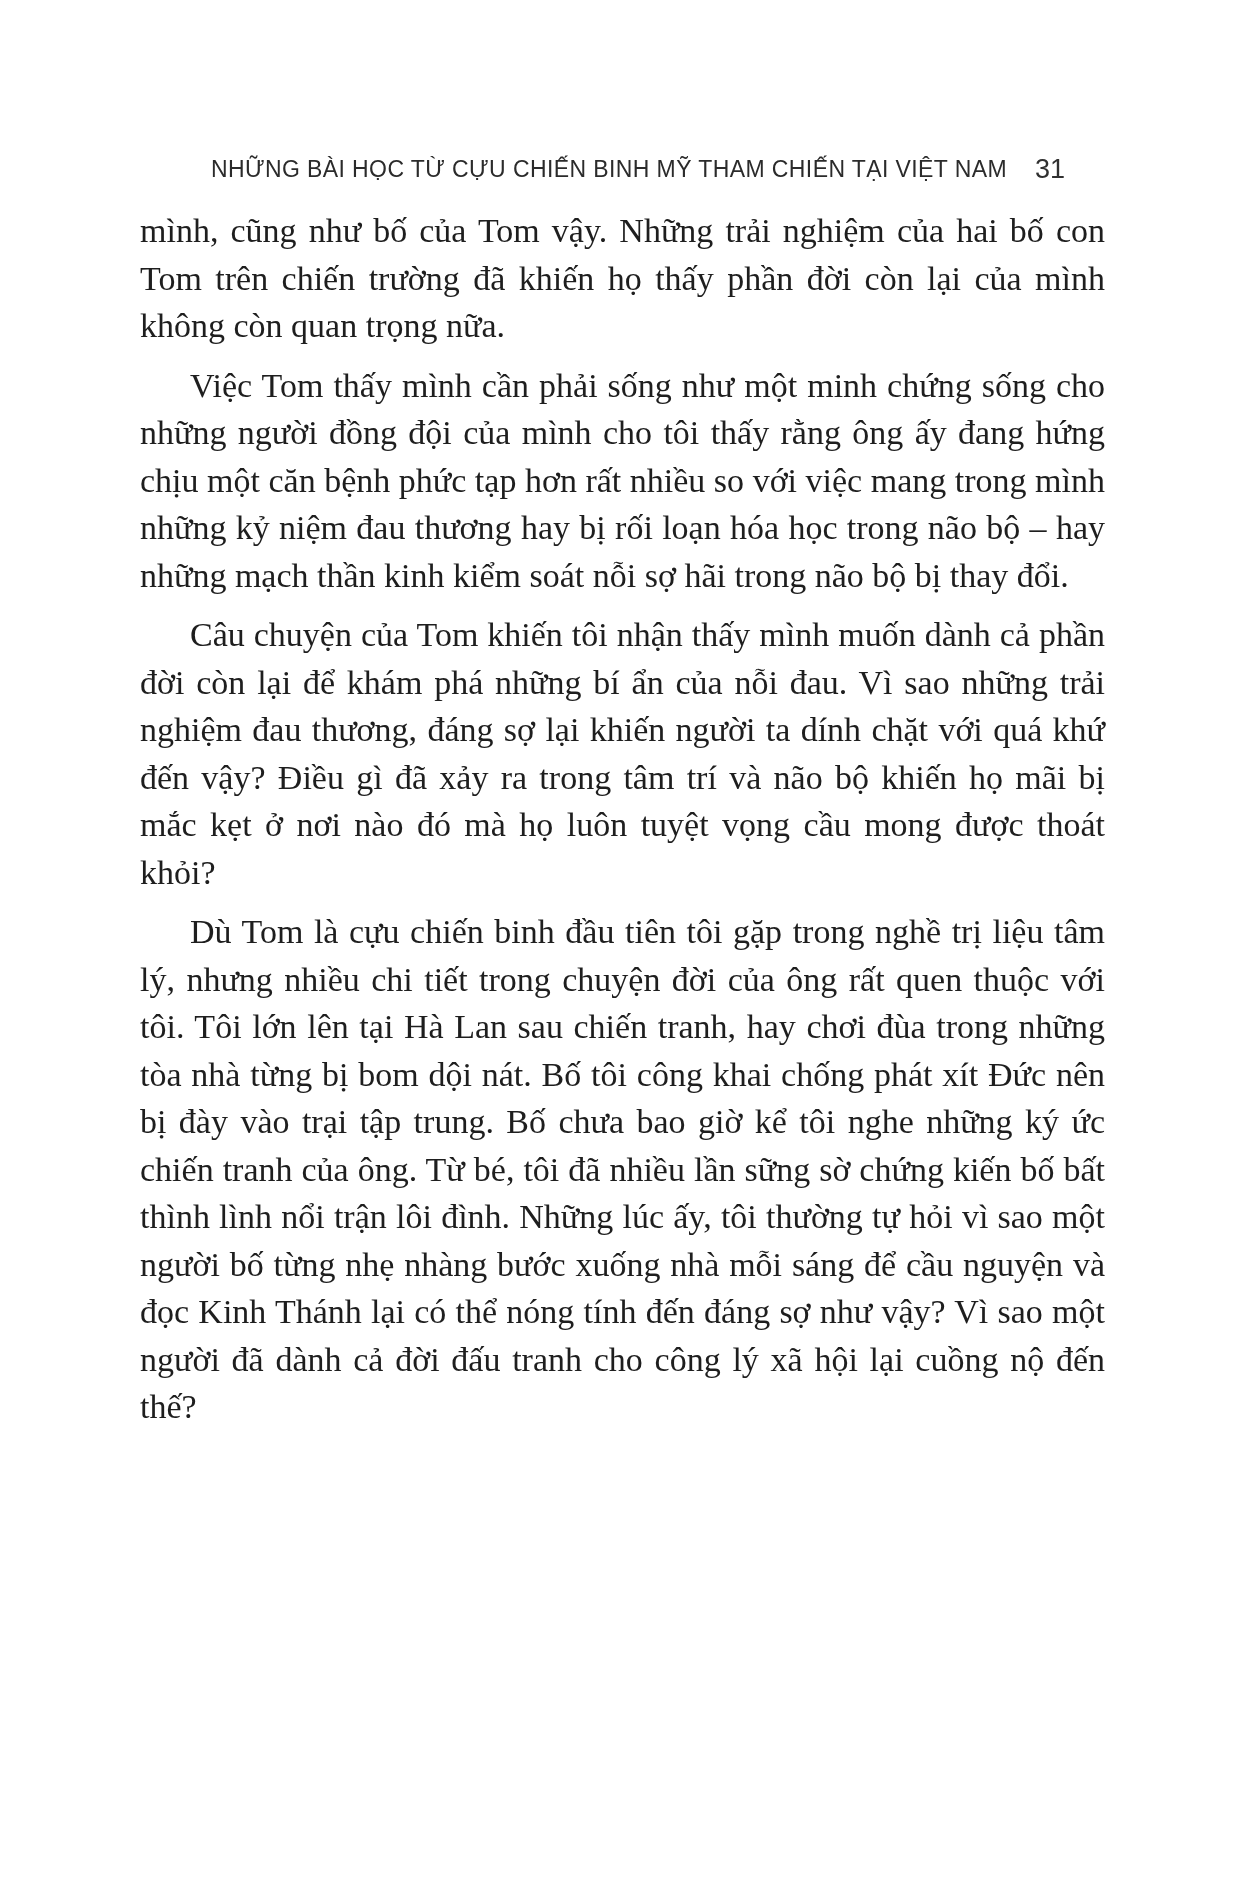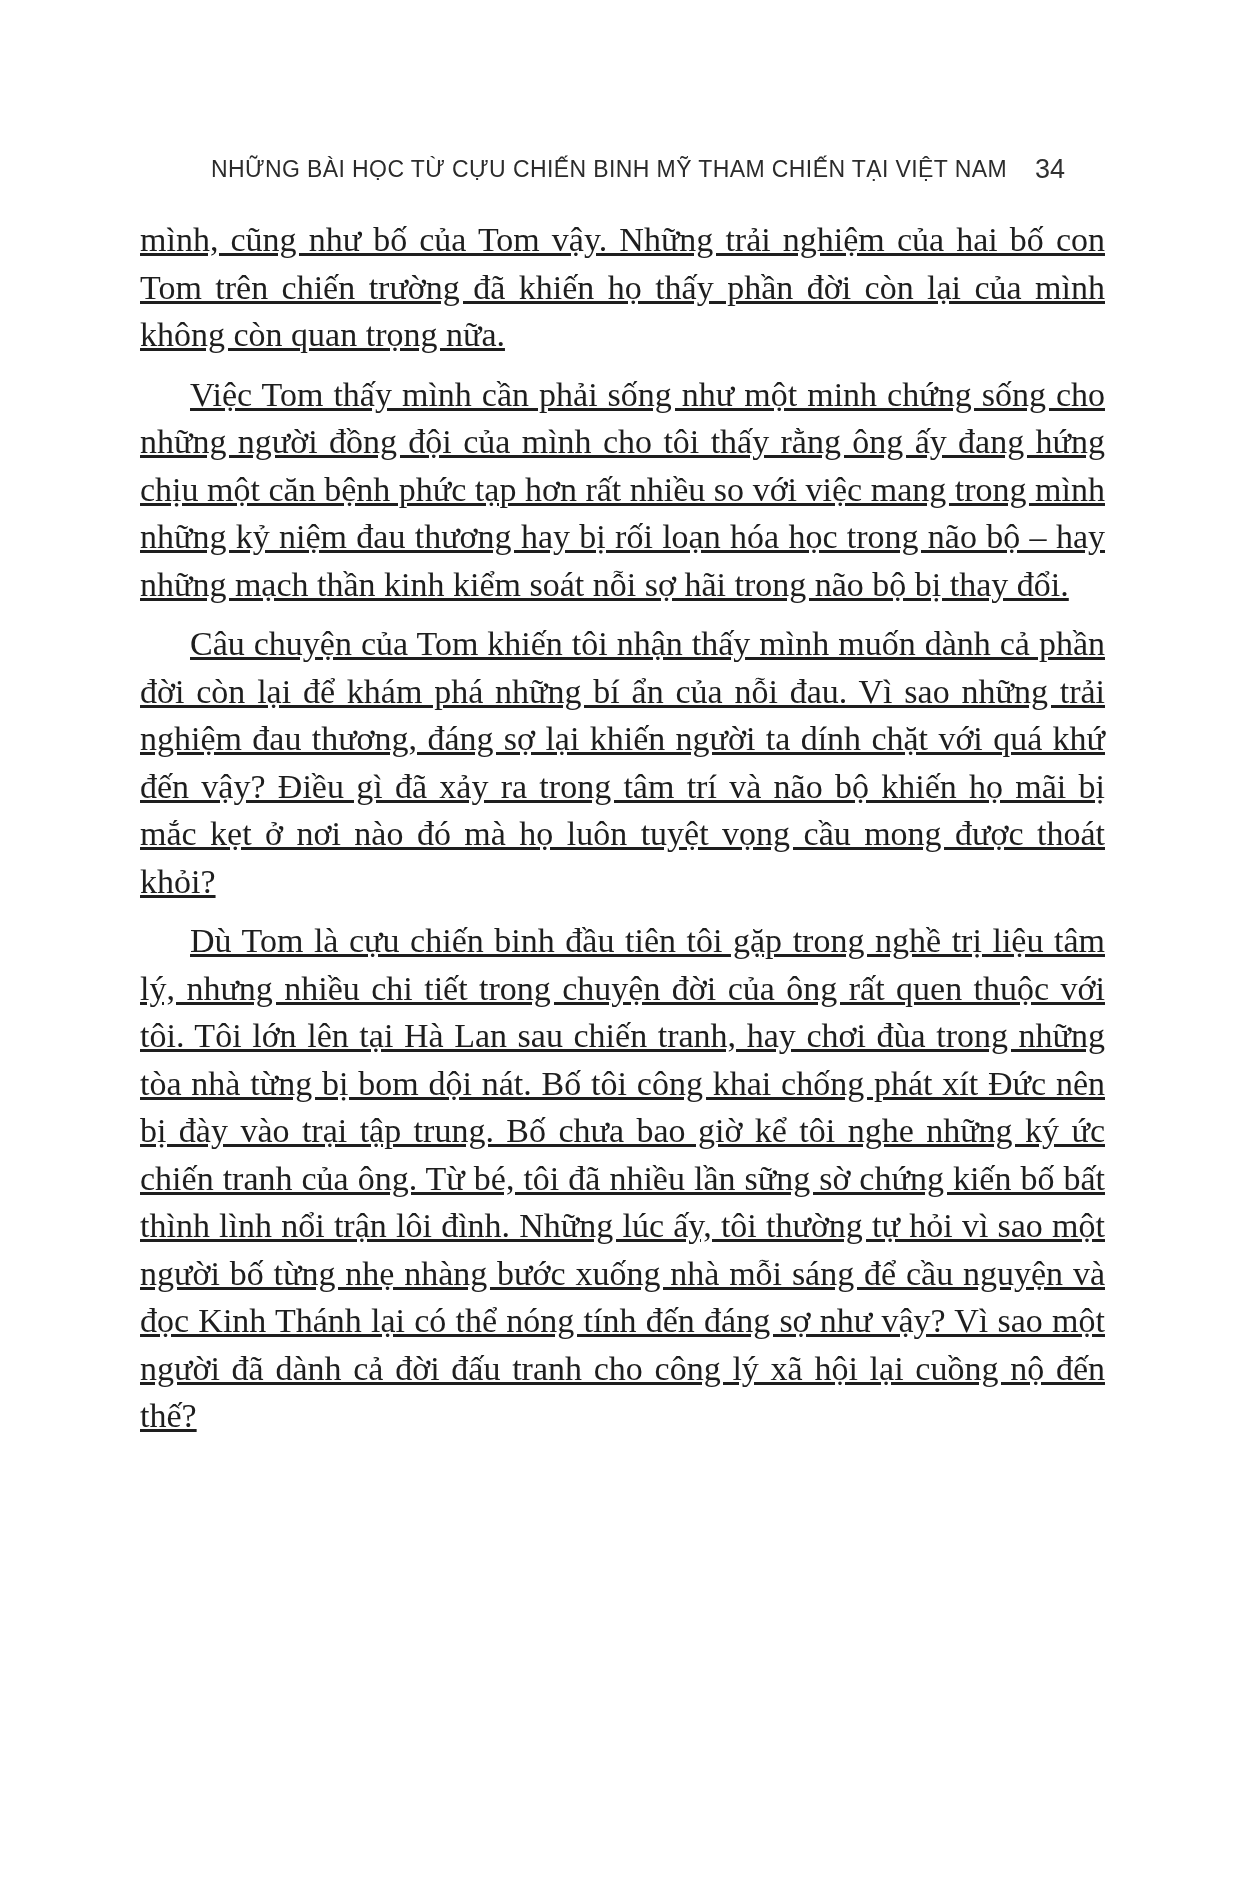"34" span.page-number { text: 34 -> 31 }
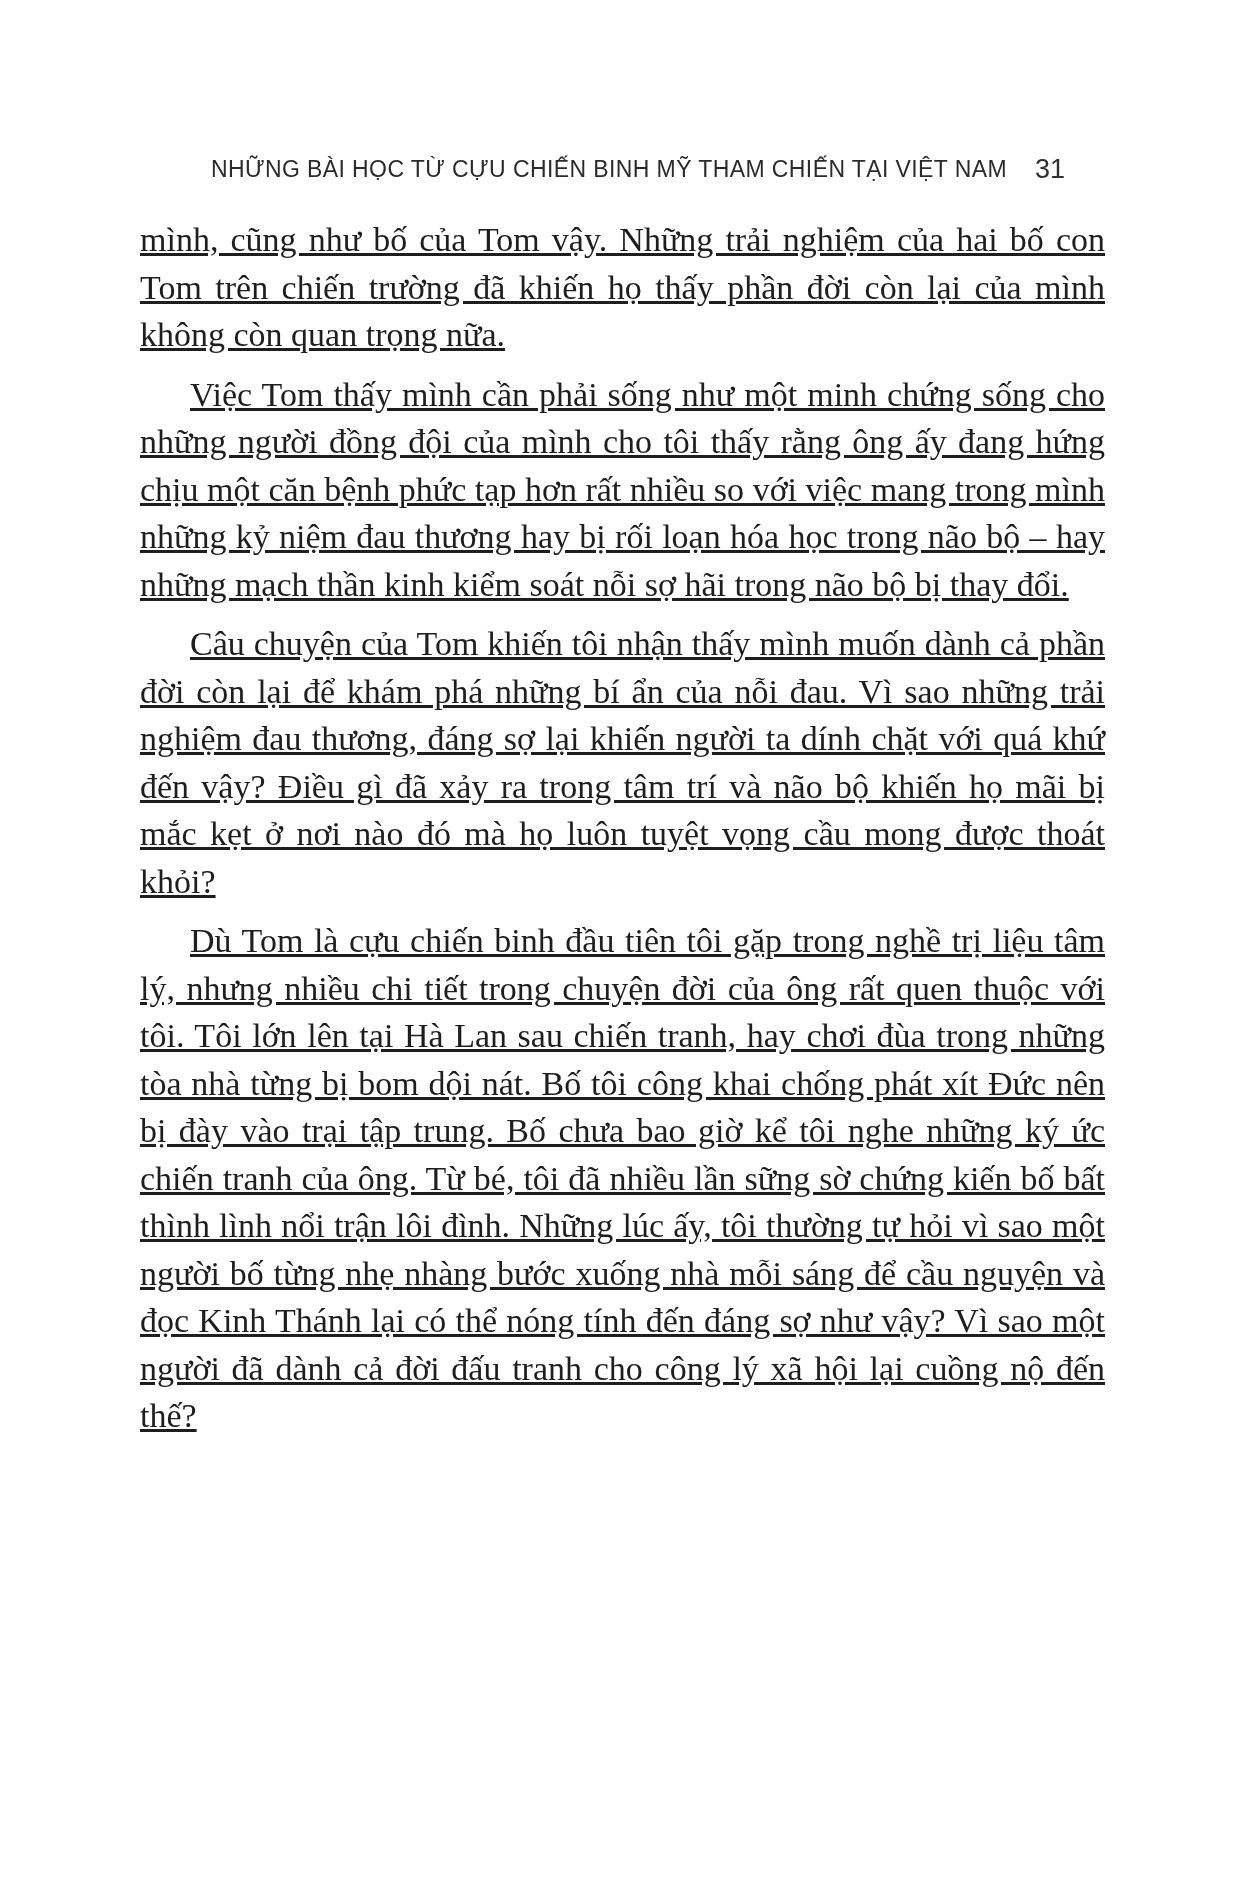"mình, cũng như bố của" .body-text p.para { margin: 12px 0 12px 0 -> 3px 0 12px 0; text-decoration: underline -> none }
